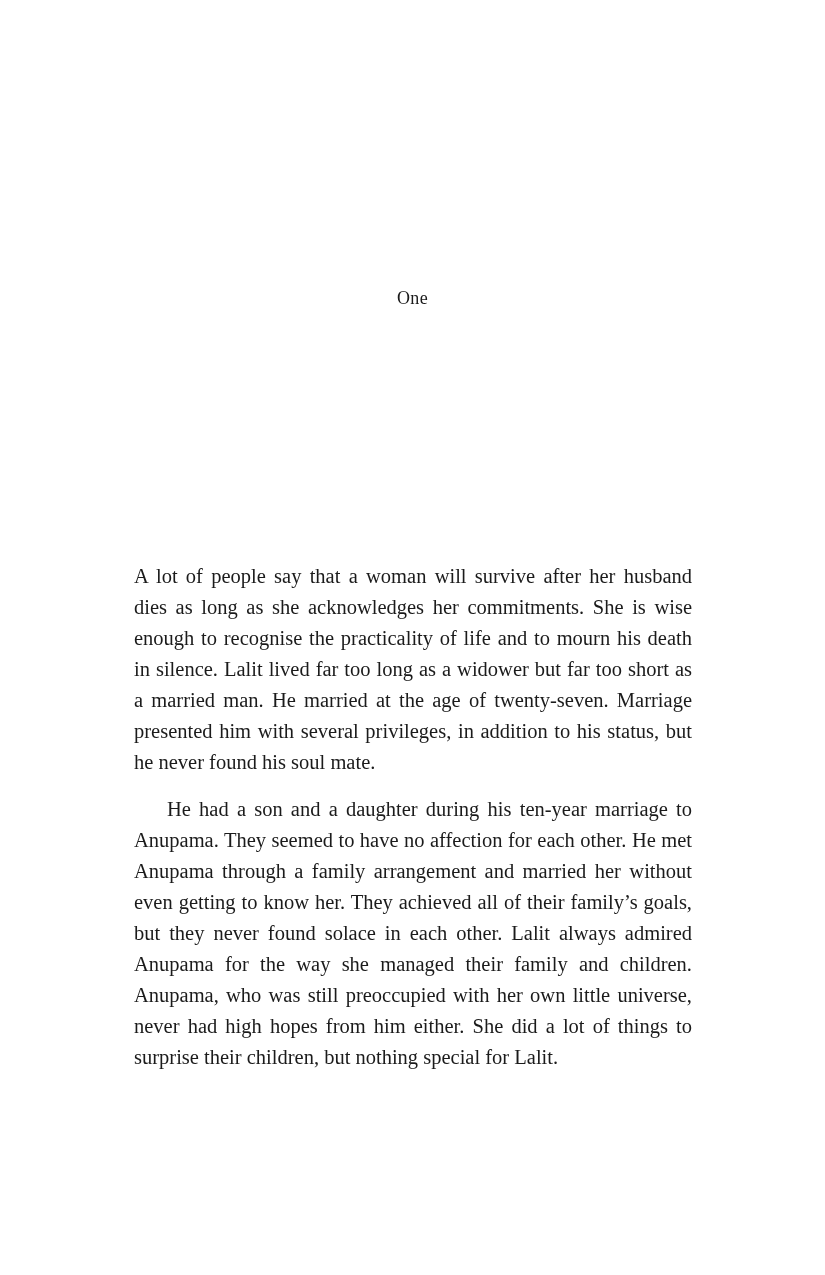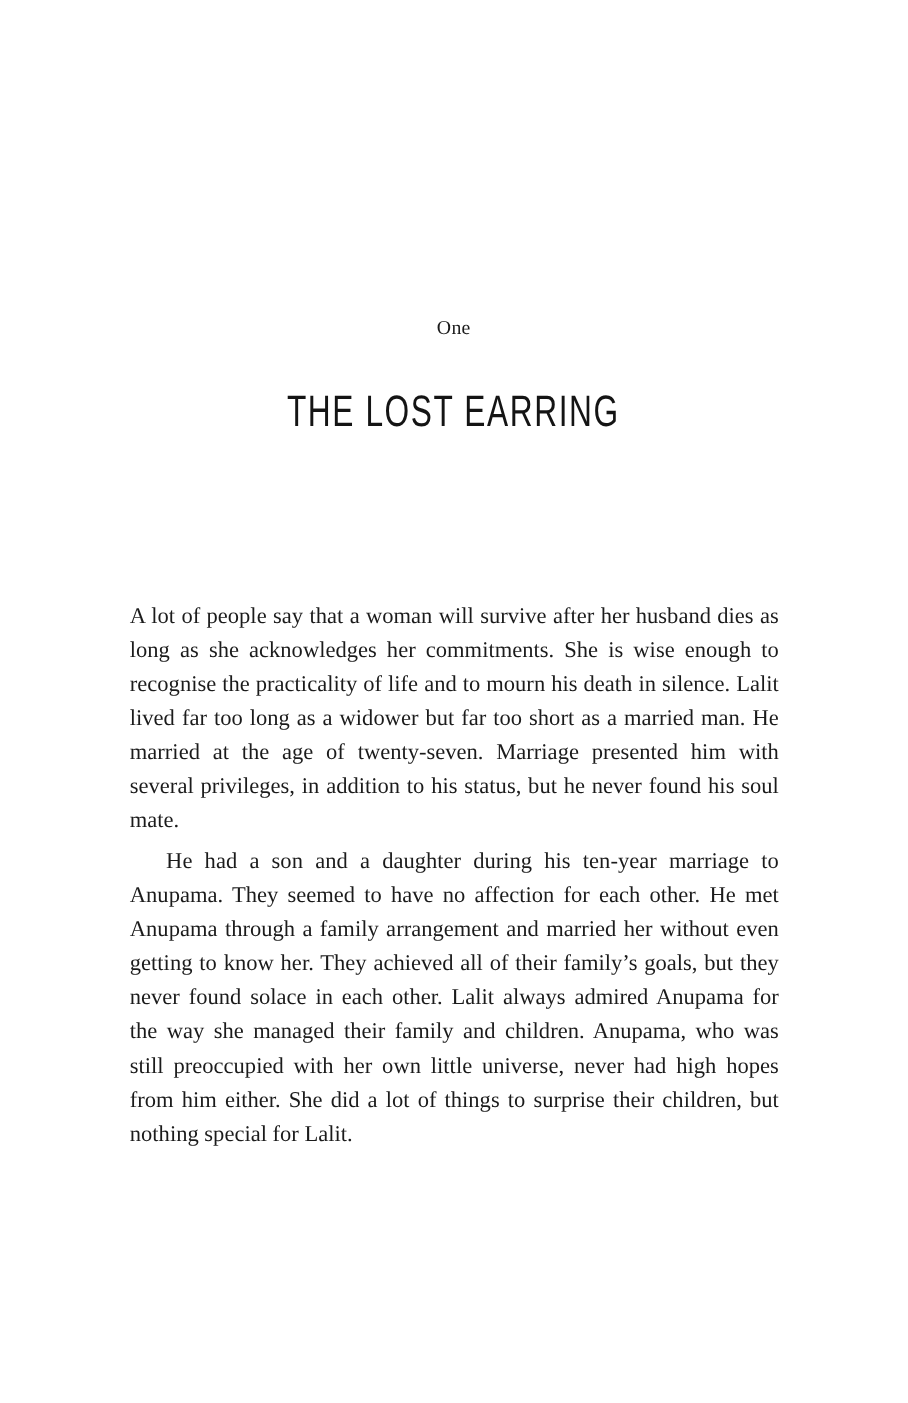"THE LOST EARRING" div.chapter-title-wrap { html: <div> <span>THE LOST EARRING</span> </div> -> none }
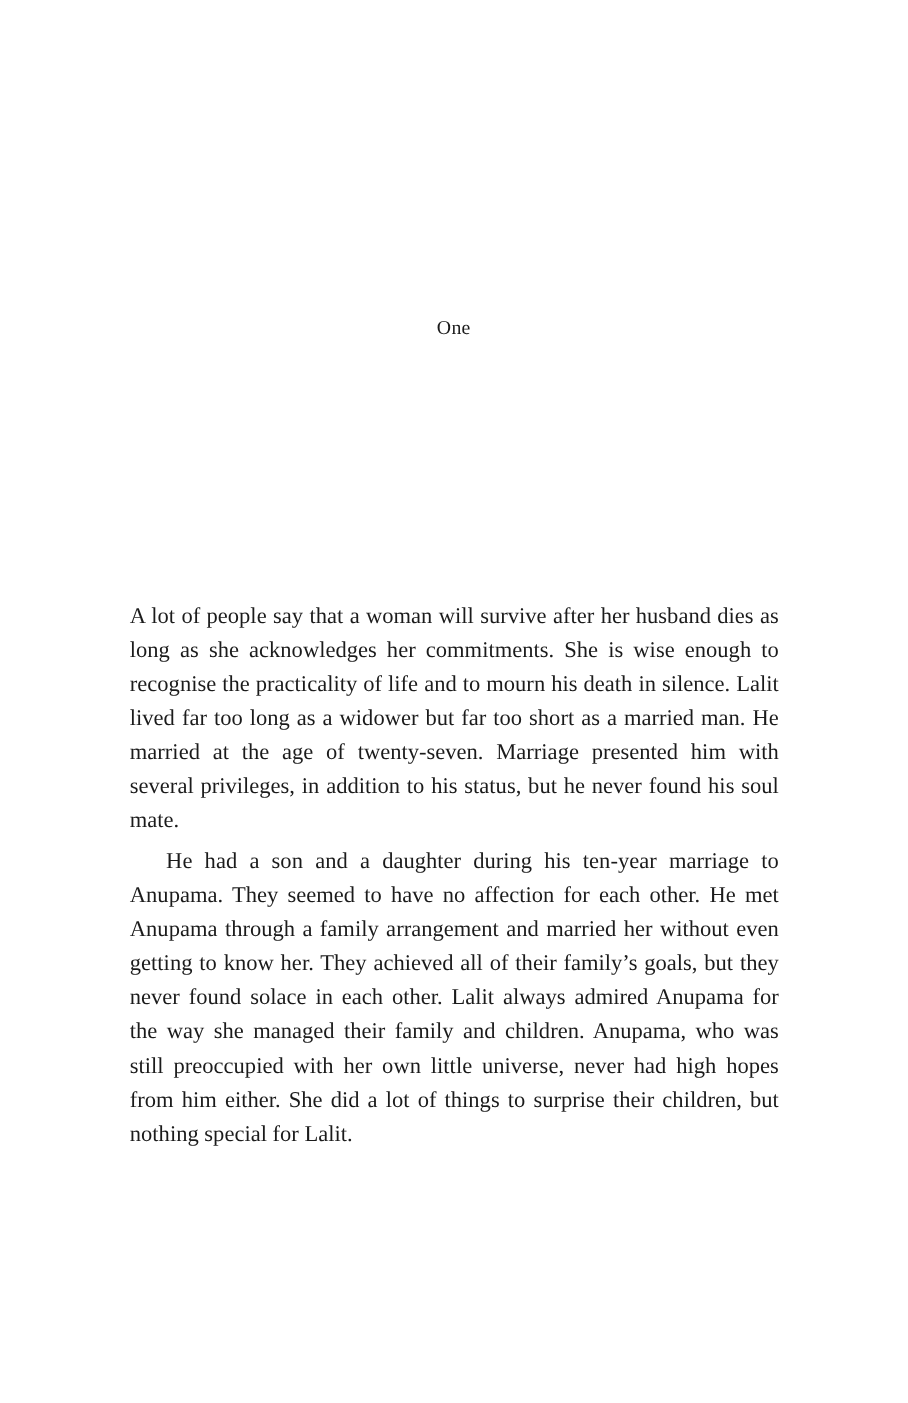"A lot of people say" .body-text p { margin: 0 -> 16px }
